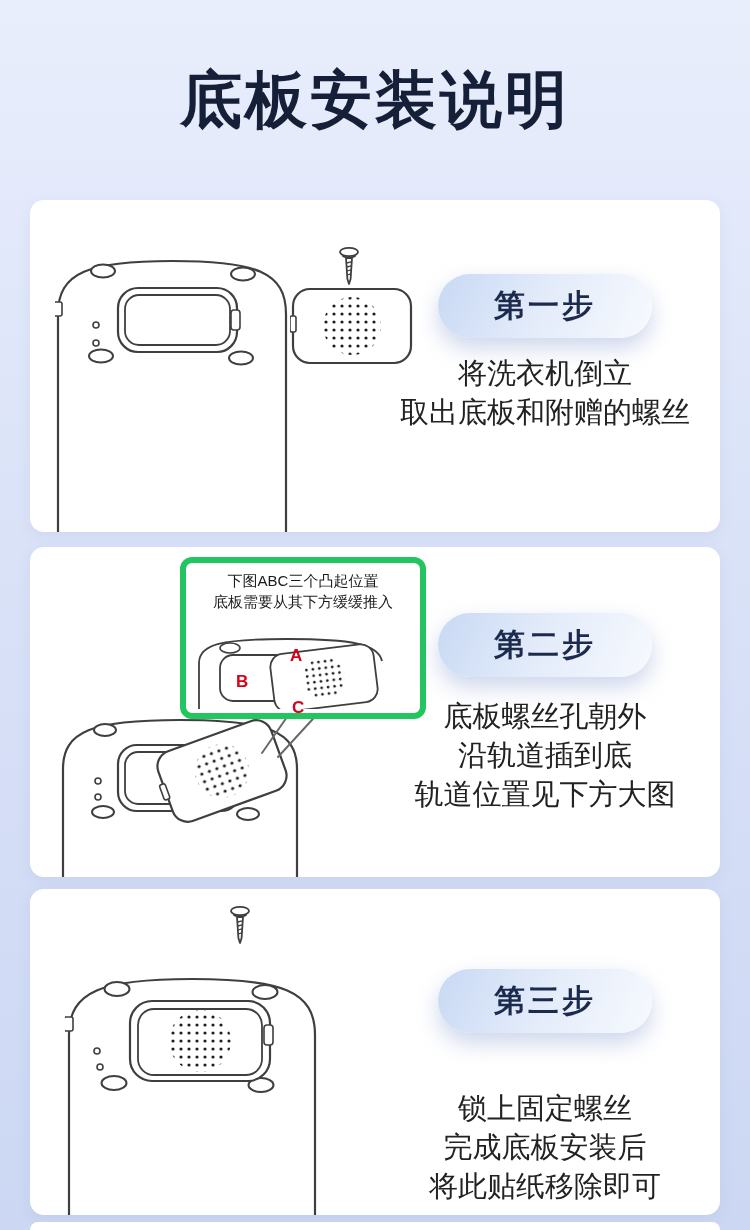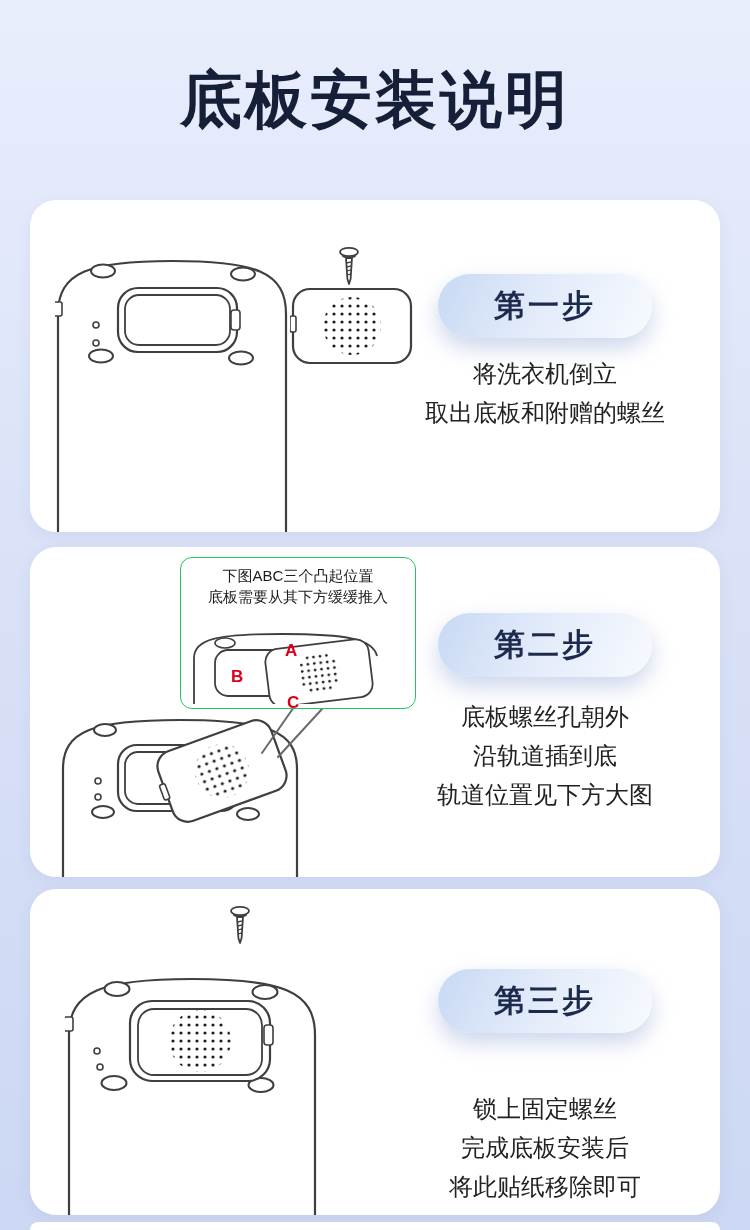"第一步" .card { border-radius: 26px -> 14px }
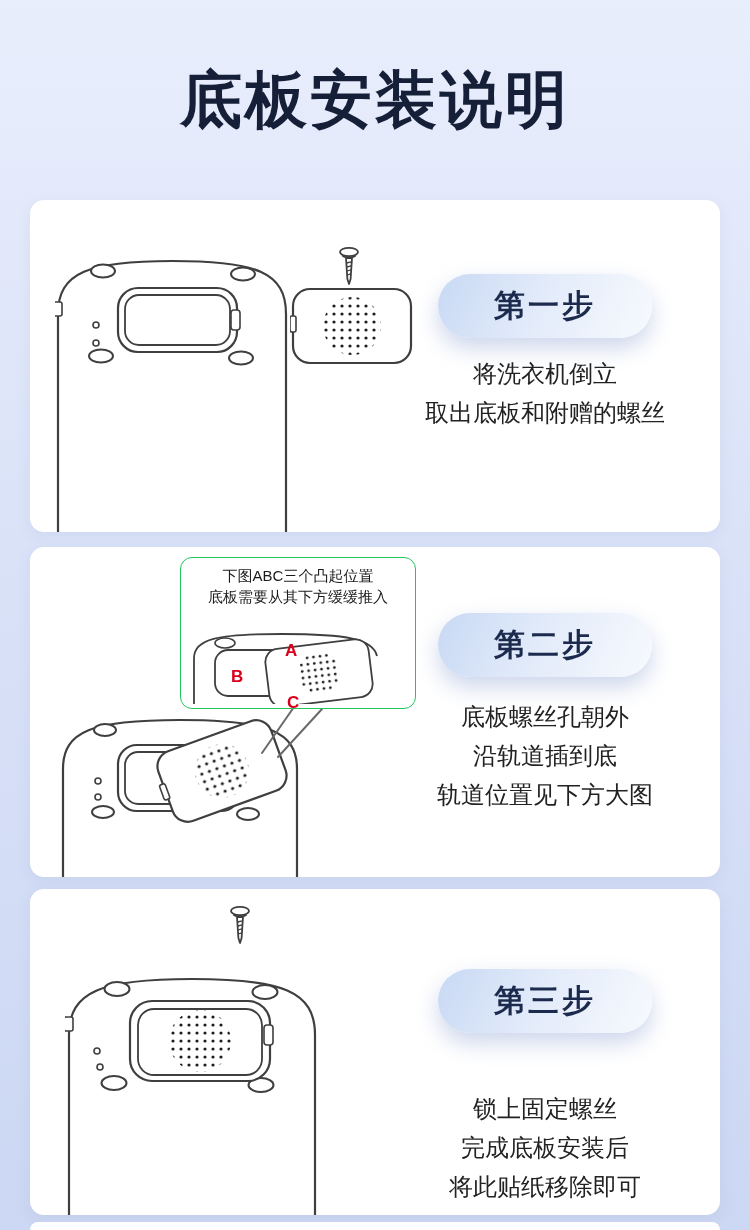"将洗衣机倒立" .lines { font-size: 24px -> 29px }
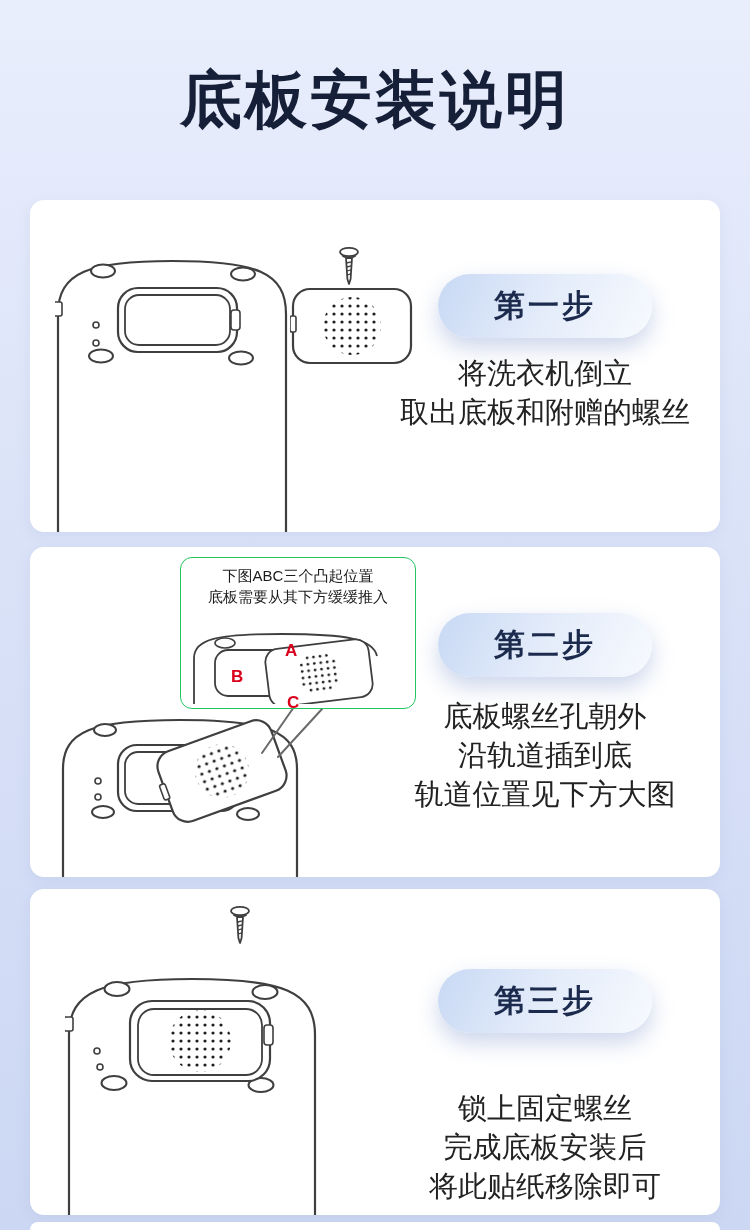"下图ABC三个凸起位置" .callout { border: 1px solid #22c55e -> 6px solid #22c55e }
